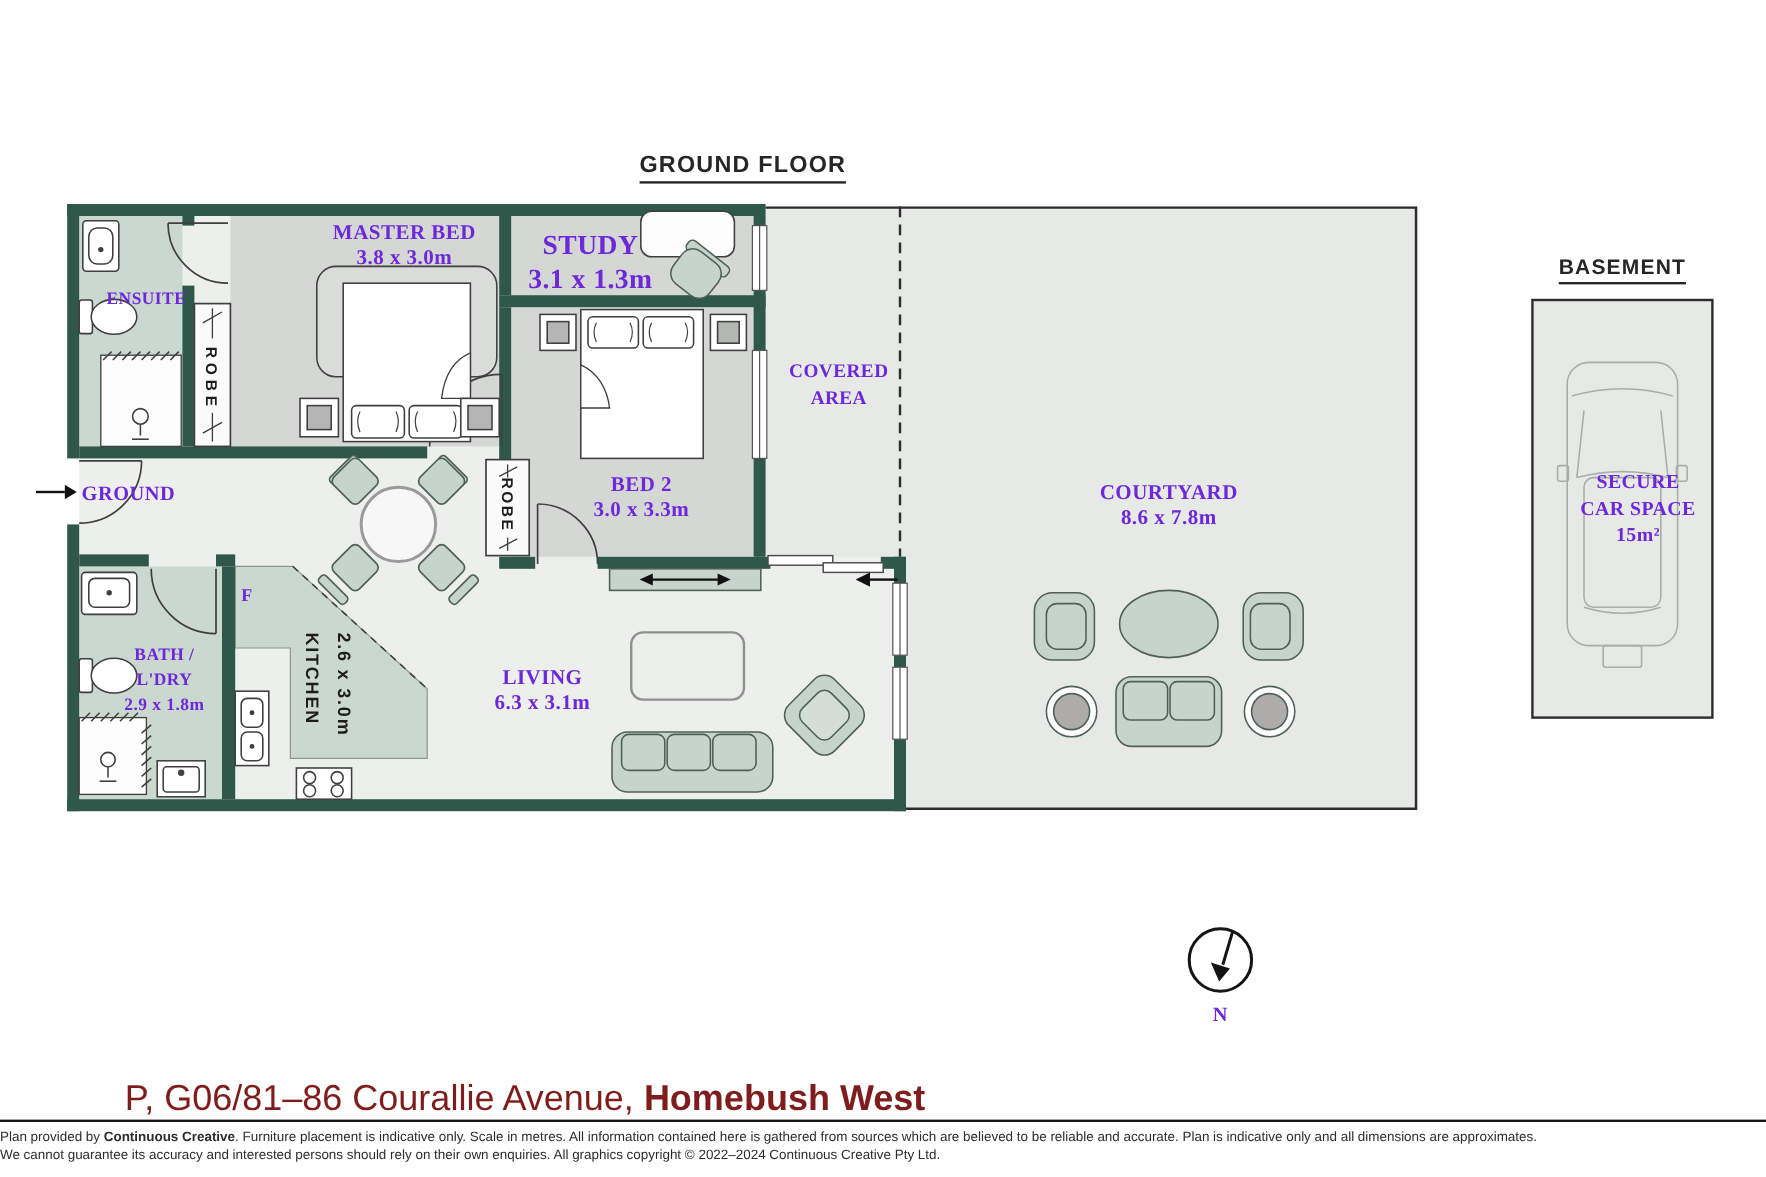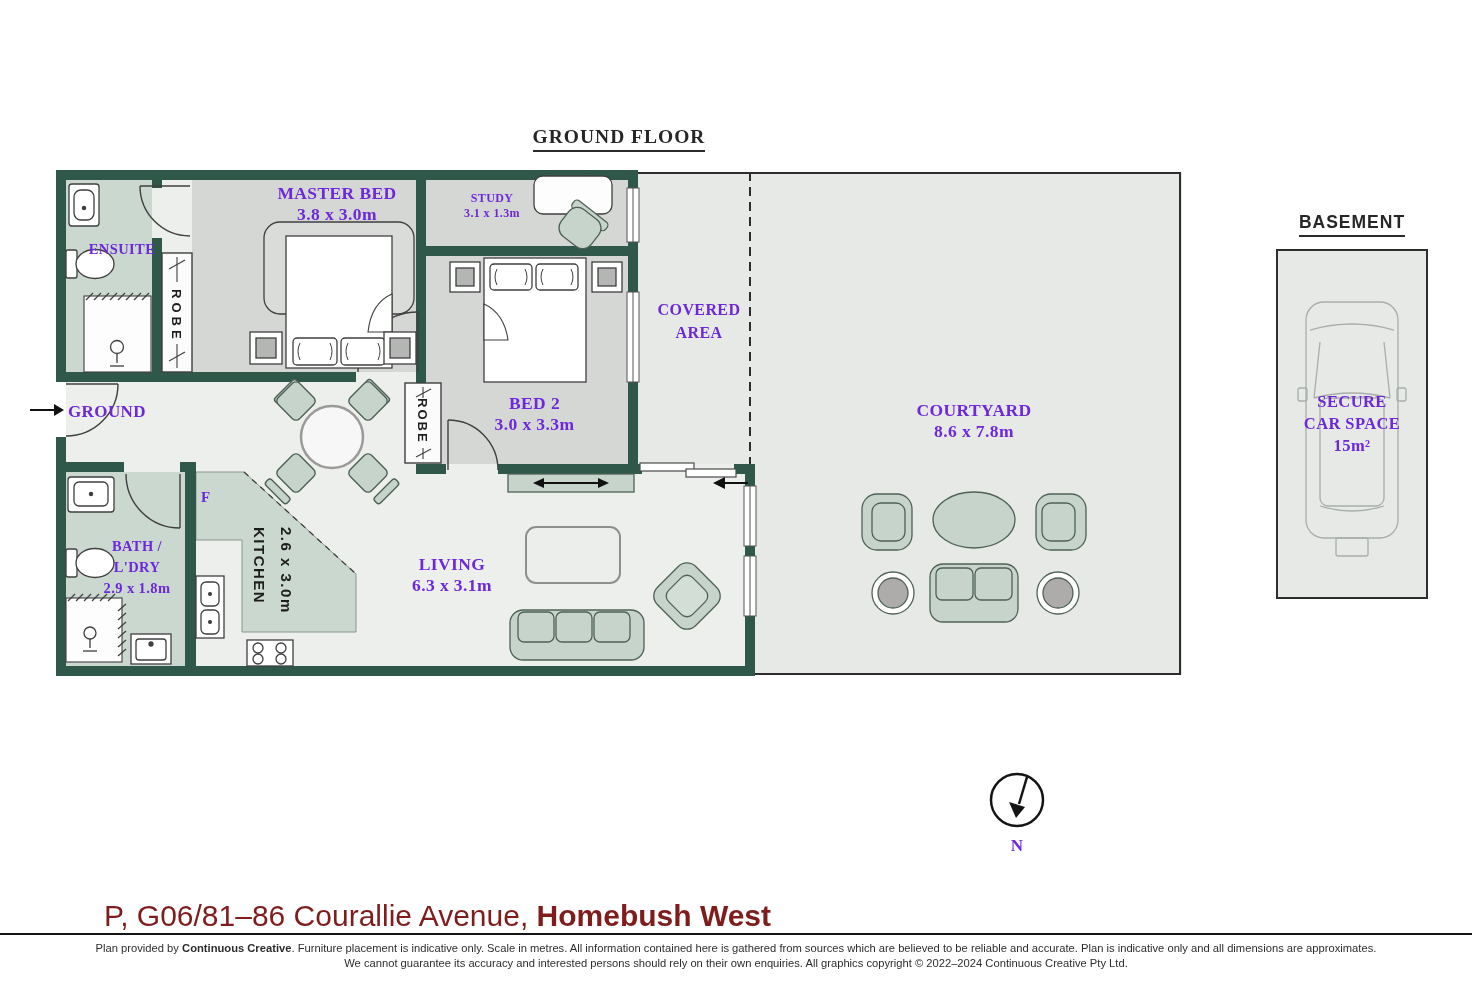"GROUND FLOOR" div.title-wrap { font-family: Liberation Serif, serif -> none }
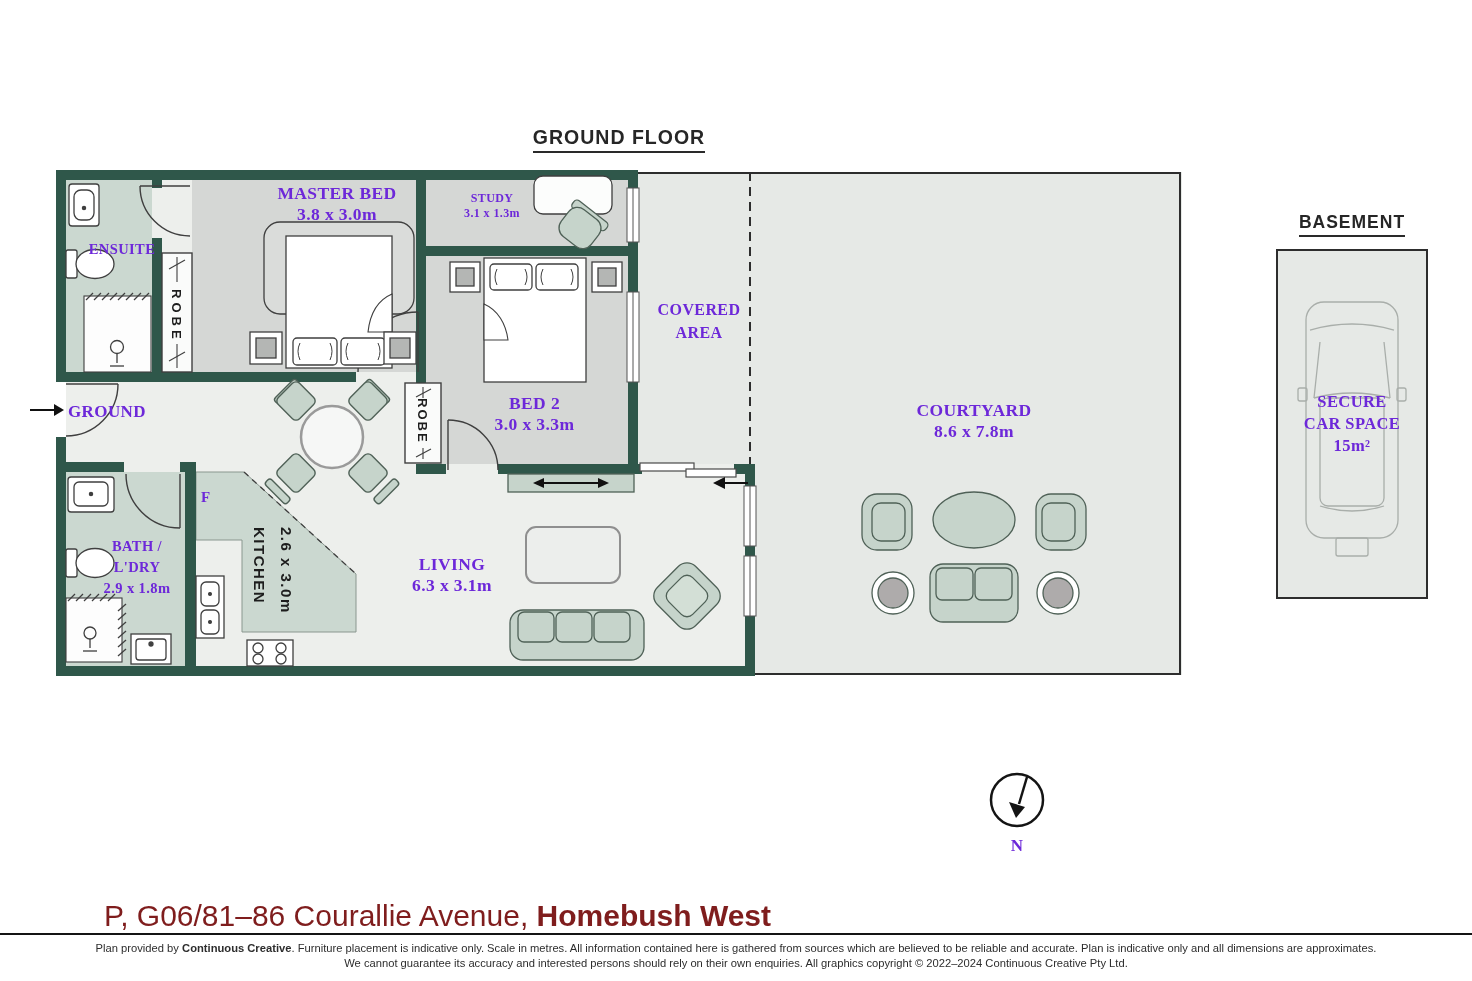"STUDY" div.lbl { font-size: 12px -> 23px }
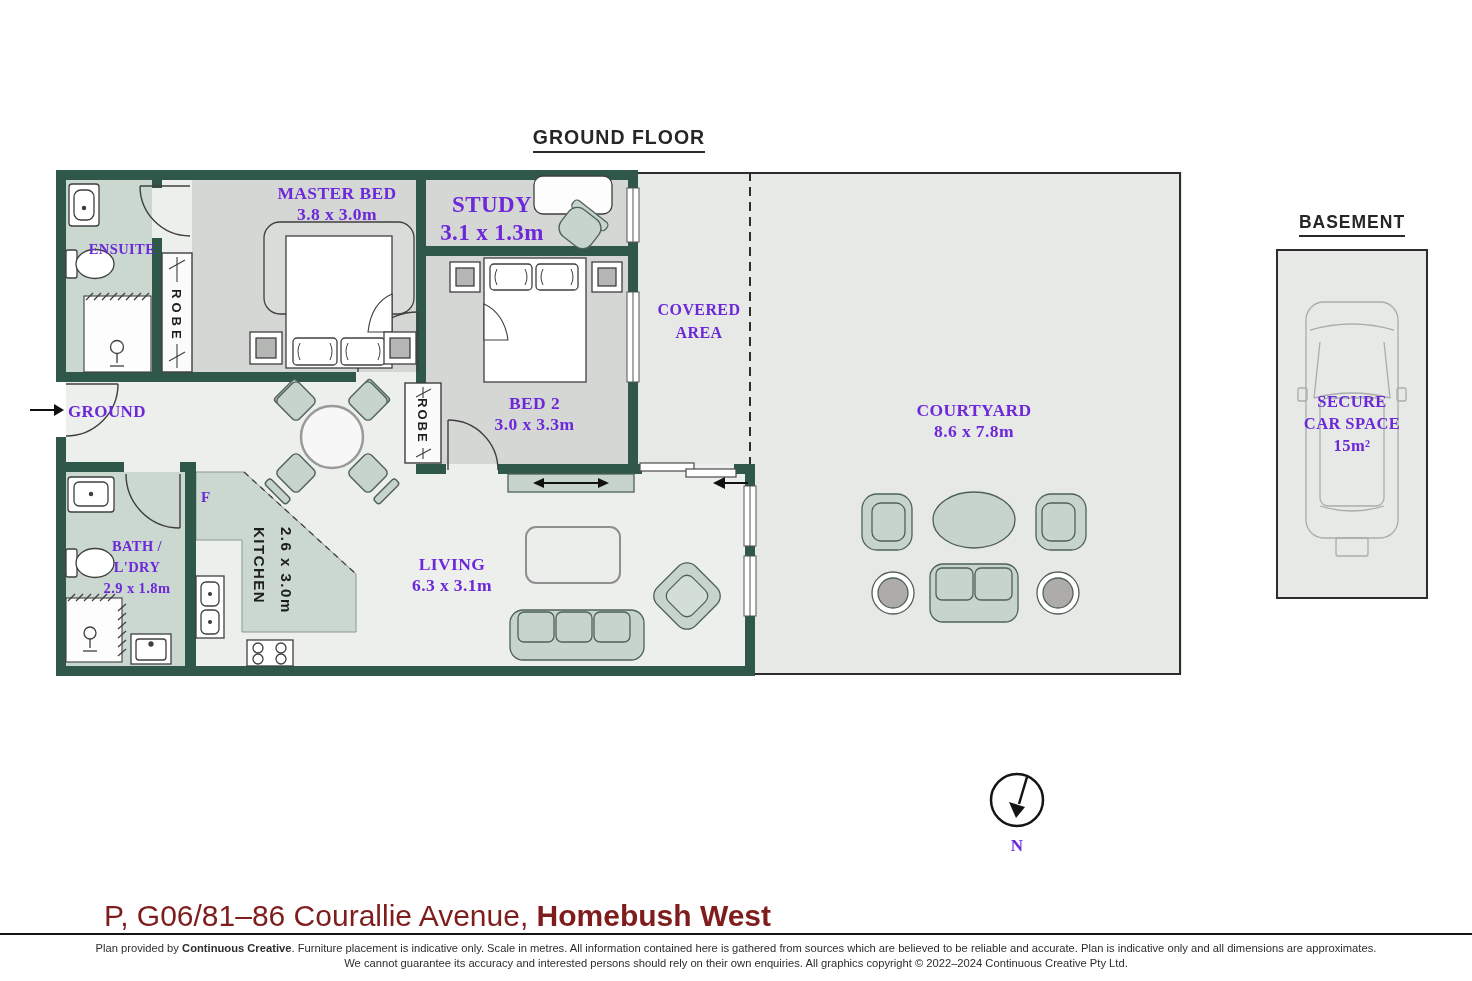"SECURE" div.lbl { padding-left: none -> 13px }
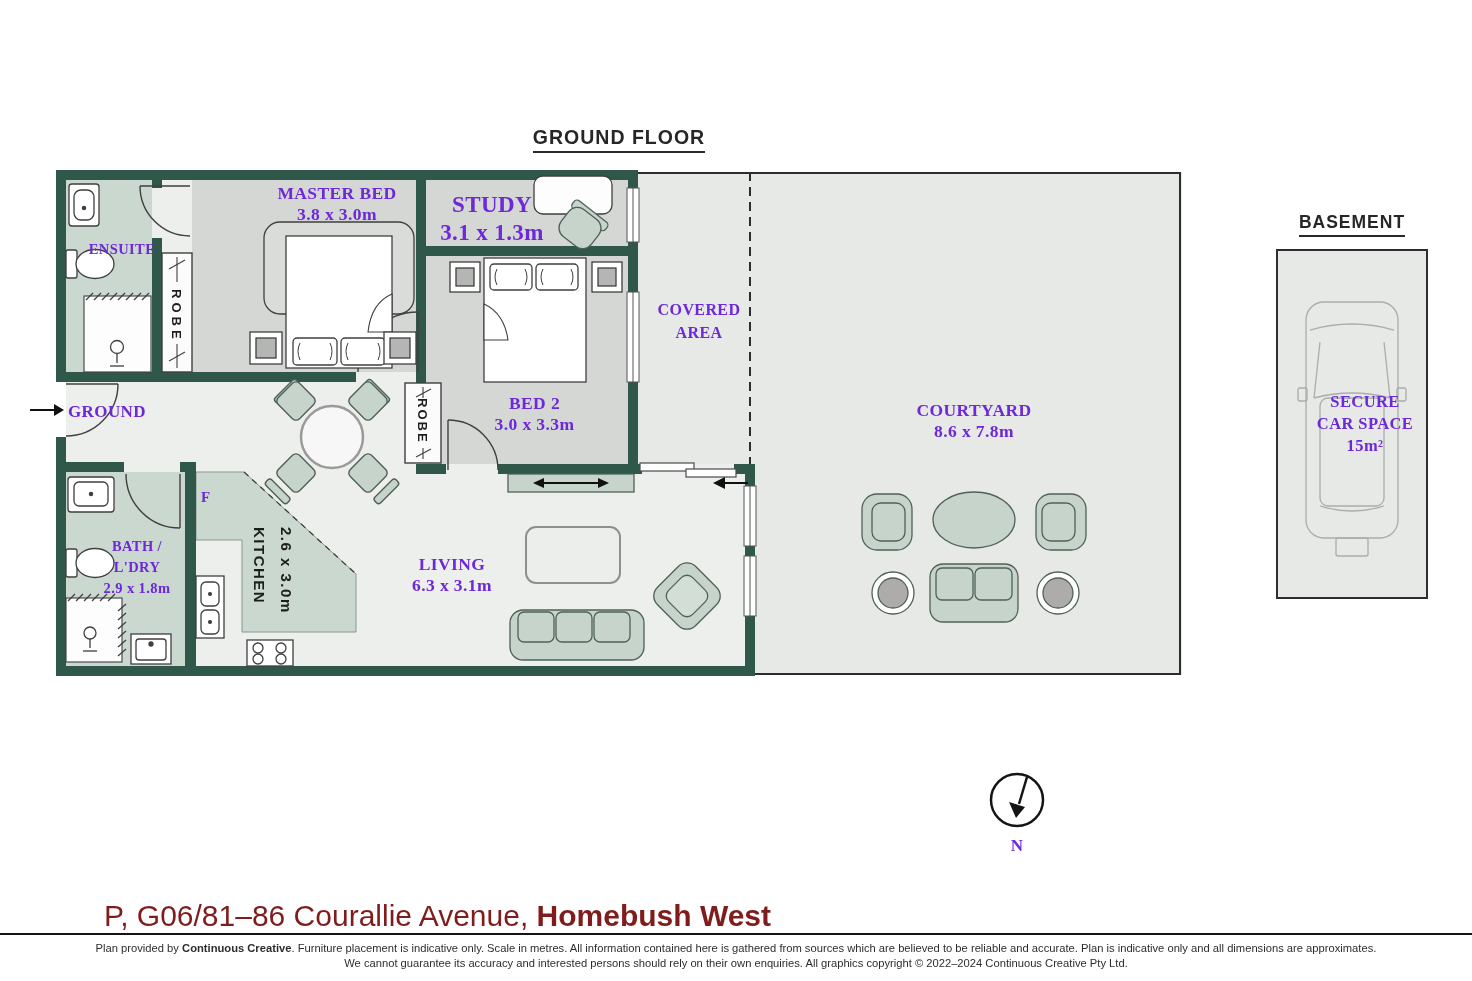"Plan provided by Continuous Creative." .disclaimer { text-align: center -> none }
